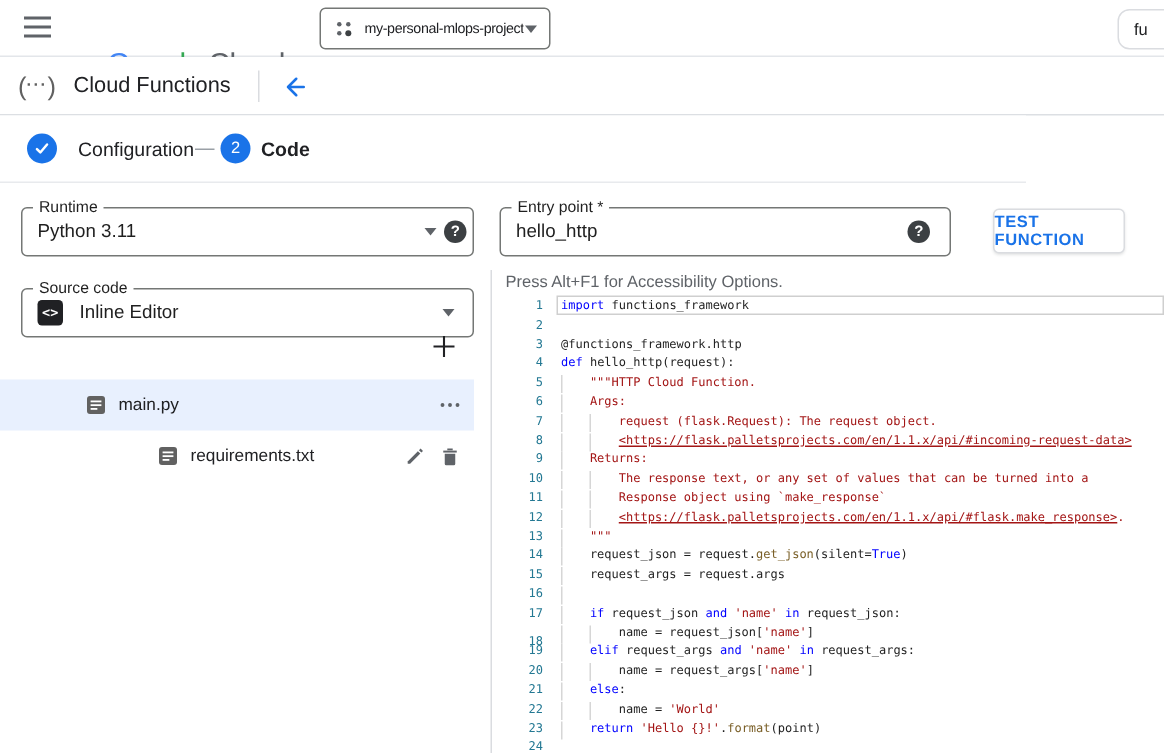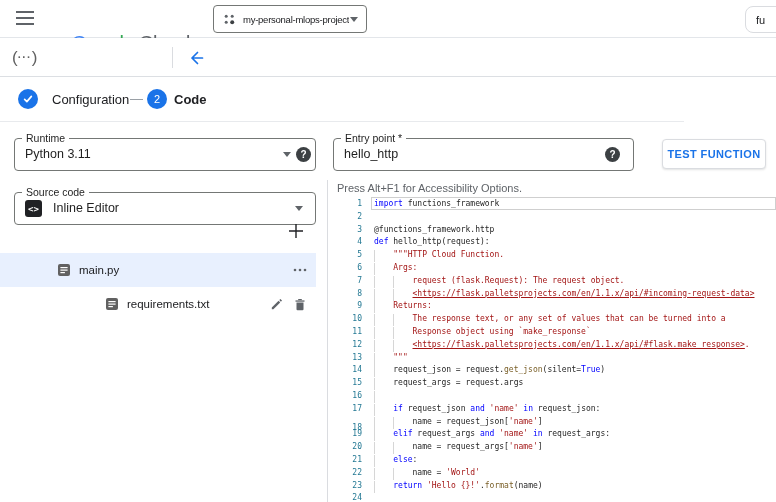"Cloud Functions" div.abs { html: none -> <div>Cloud Functions</div> }
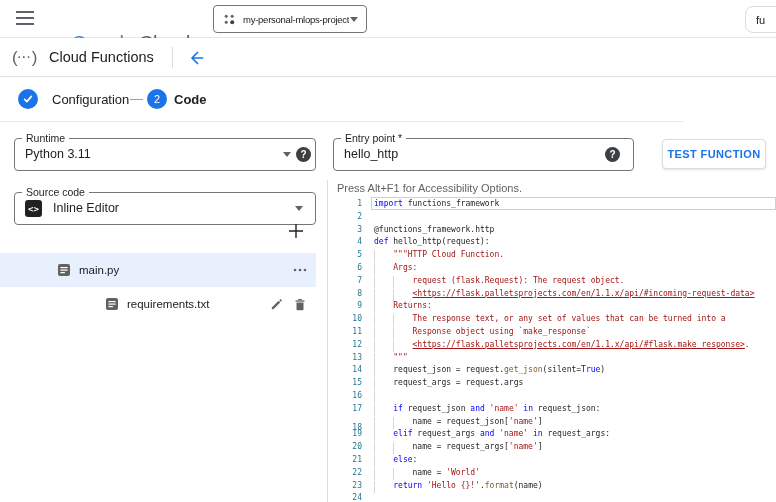"TEST FUNCTION" #test-btn { width: 104px -> 88px }
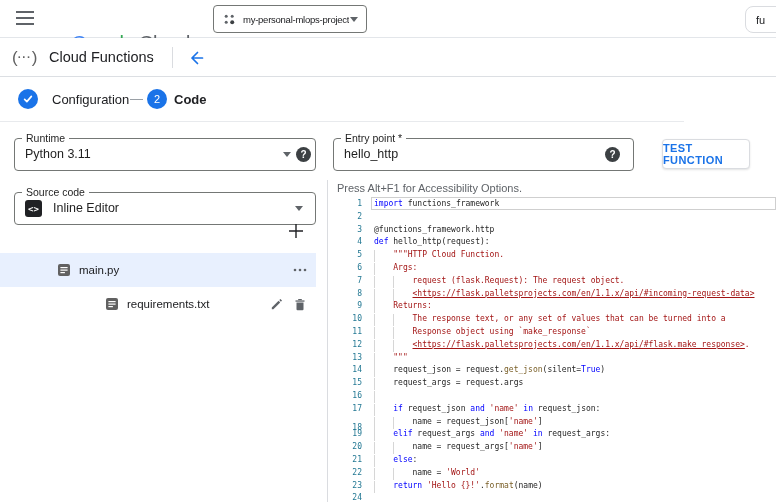"(name)" span.cg-pl { text: name -> point }
